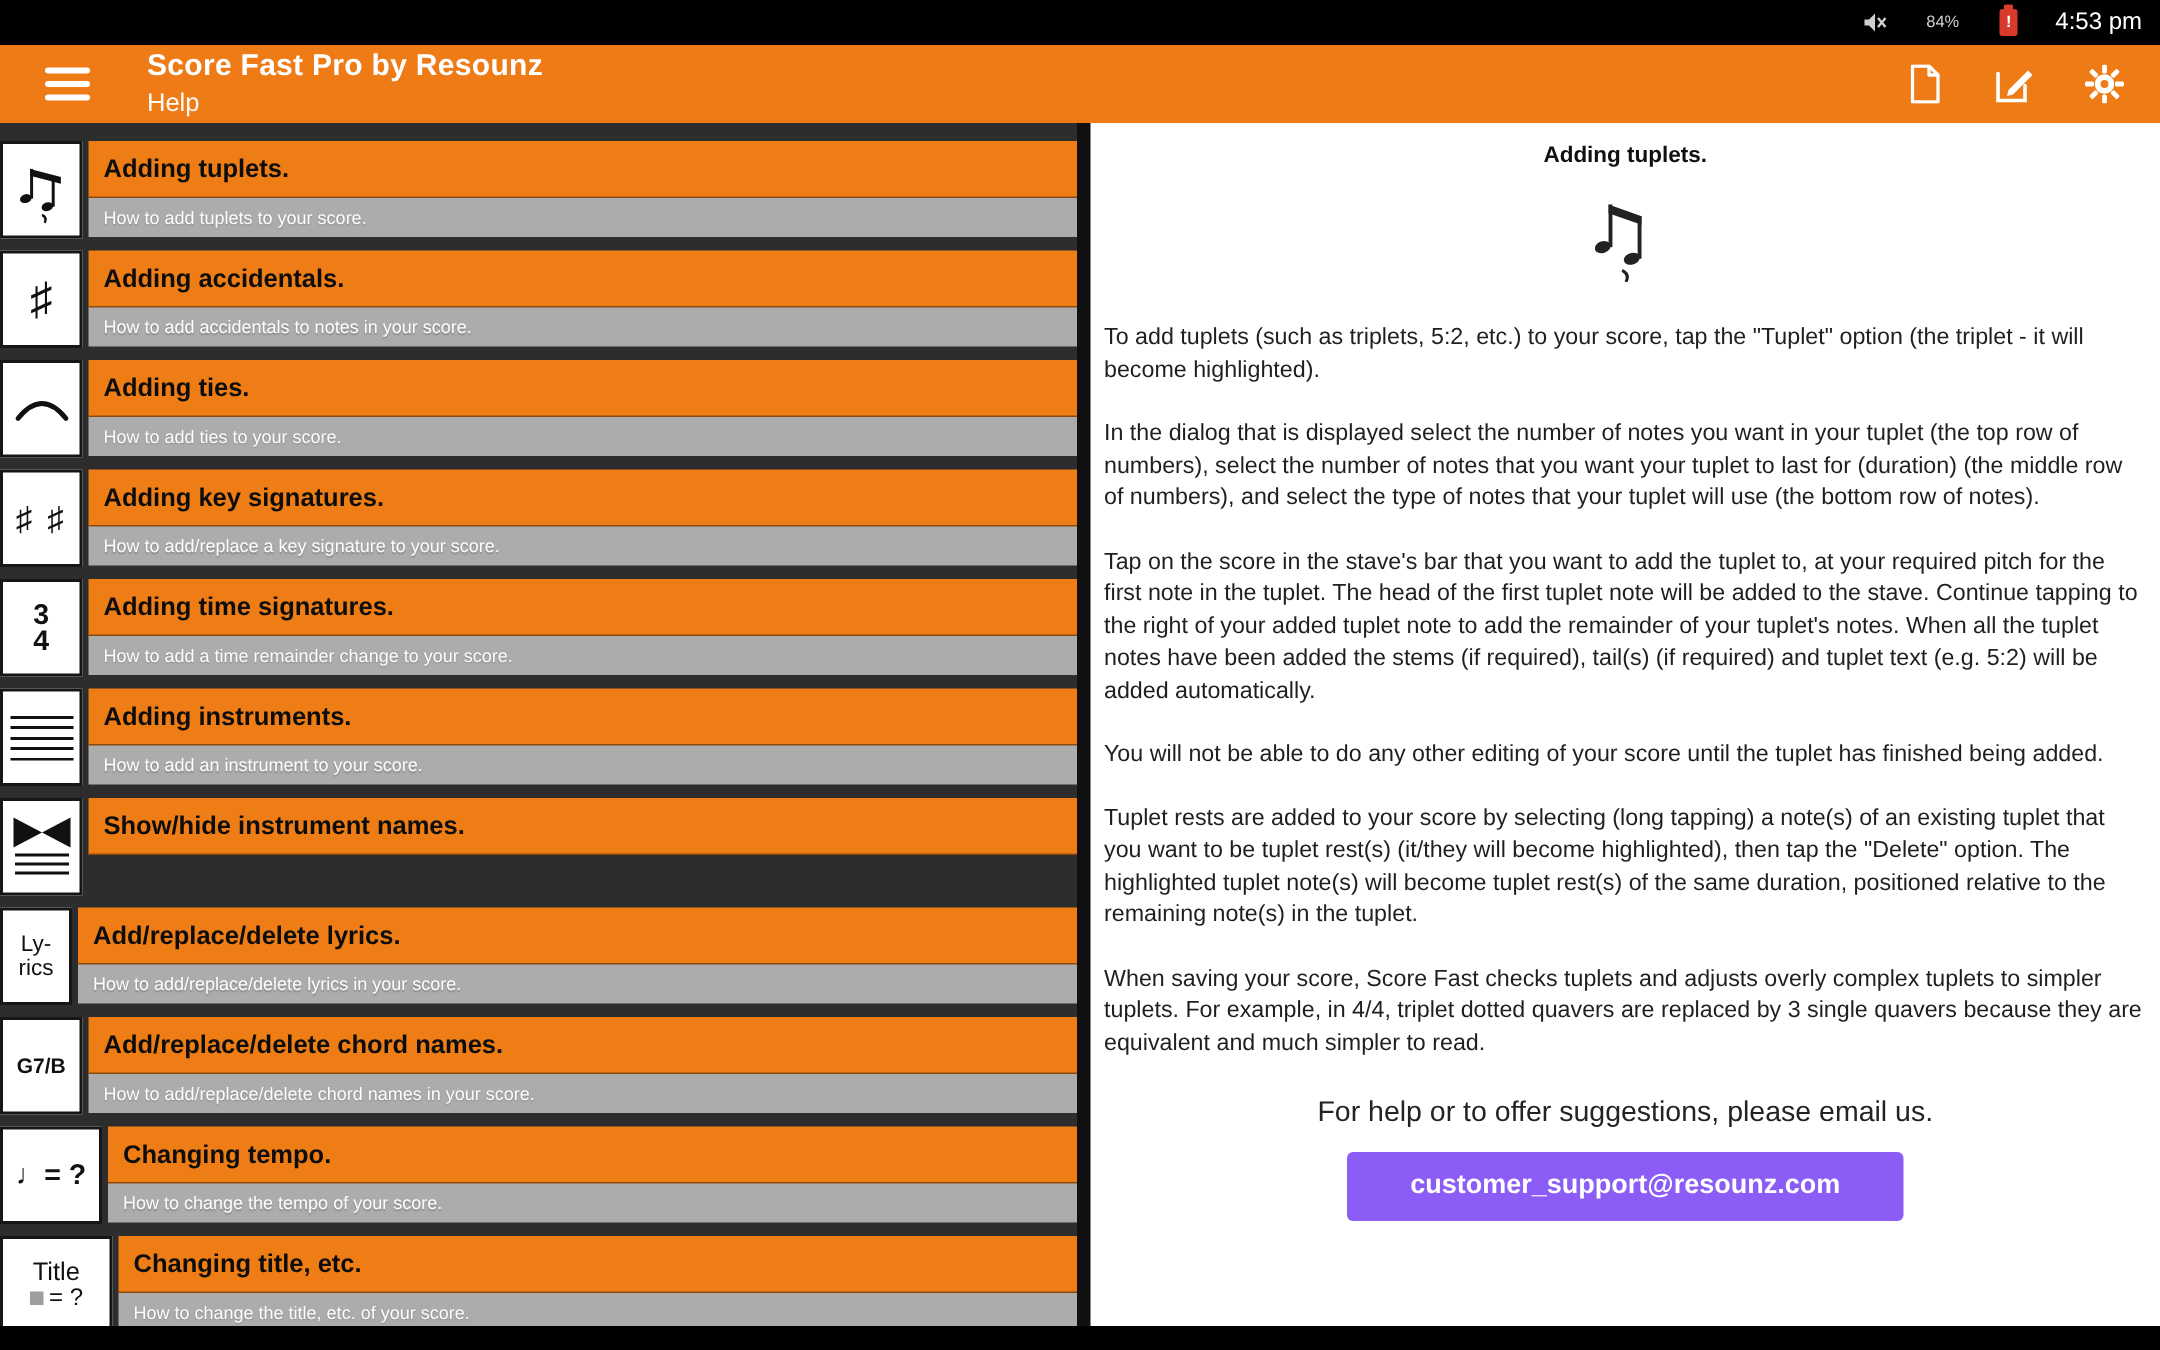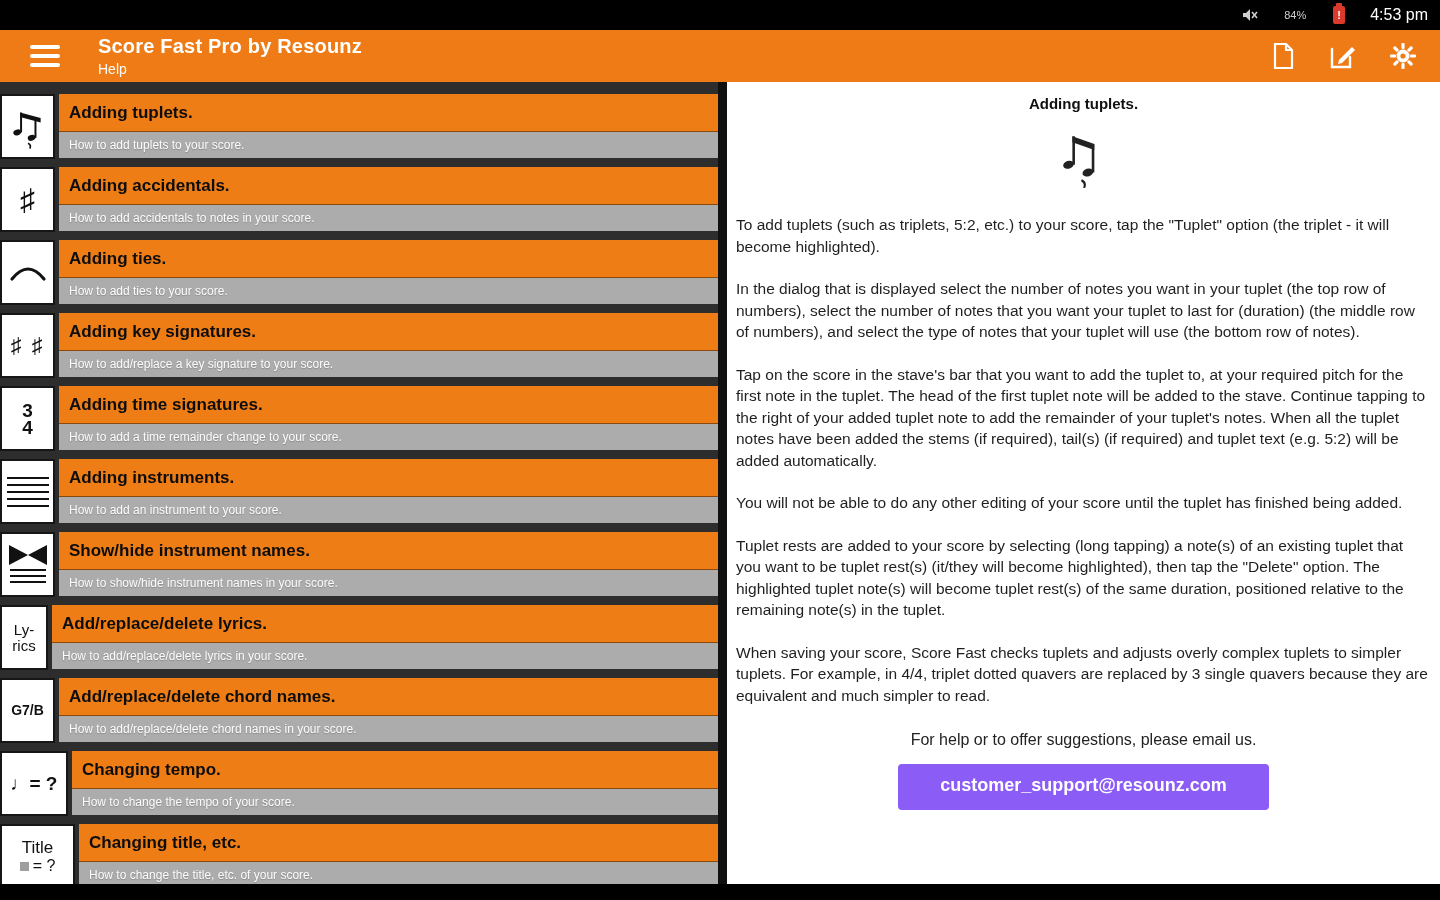"Help" .app-subtitle { font-size: 14px -> 17px }
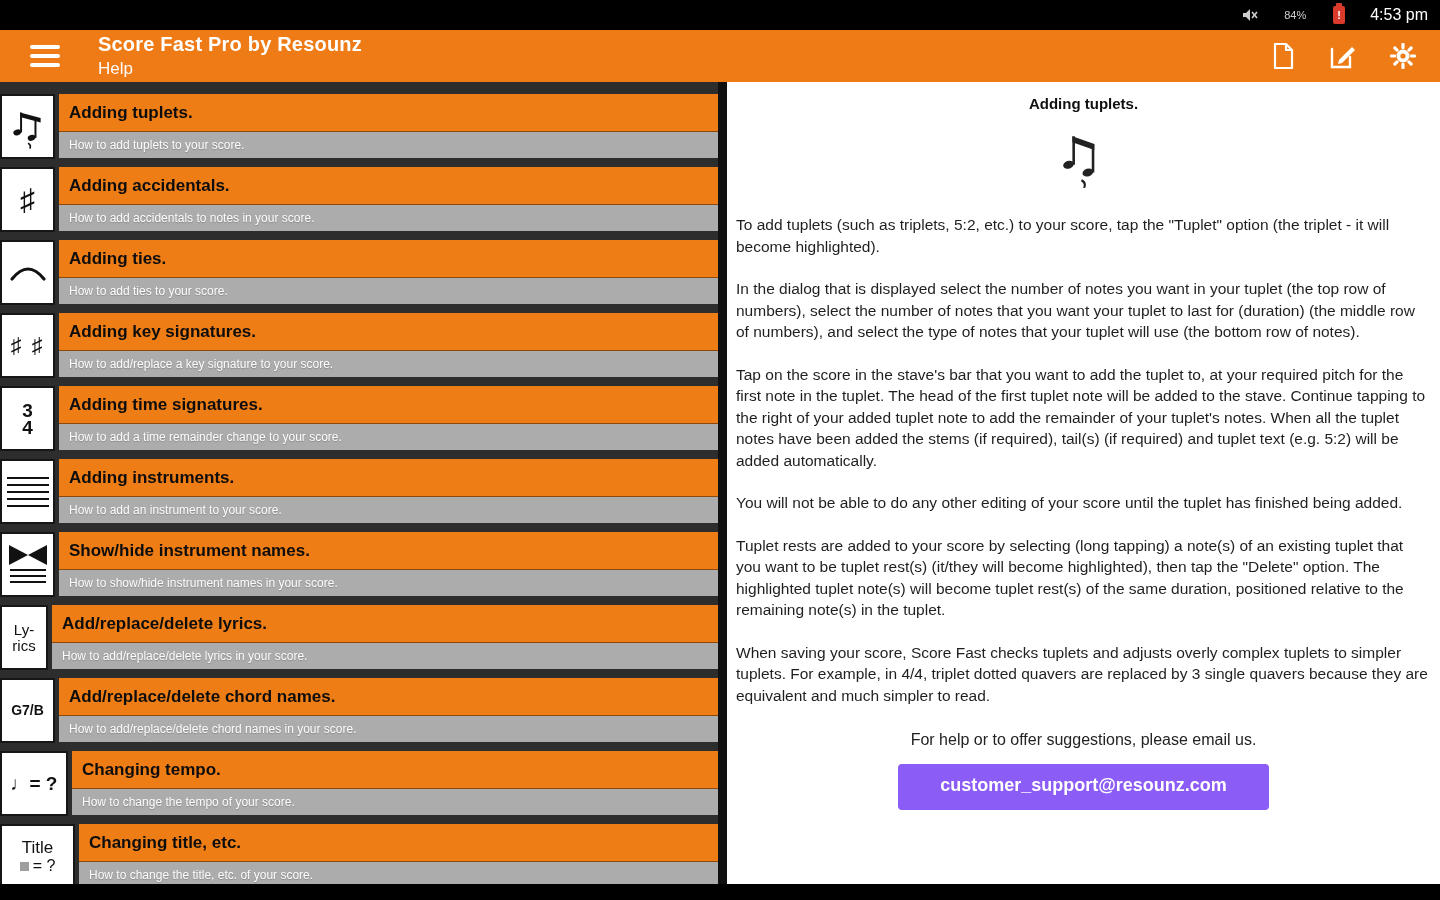"How to show/hide instrument names" div.bar-sub { html: <div>How to show/hide instrument names in your score.</div> -> none }
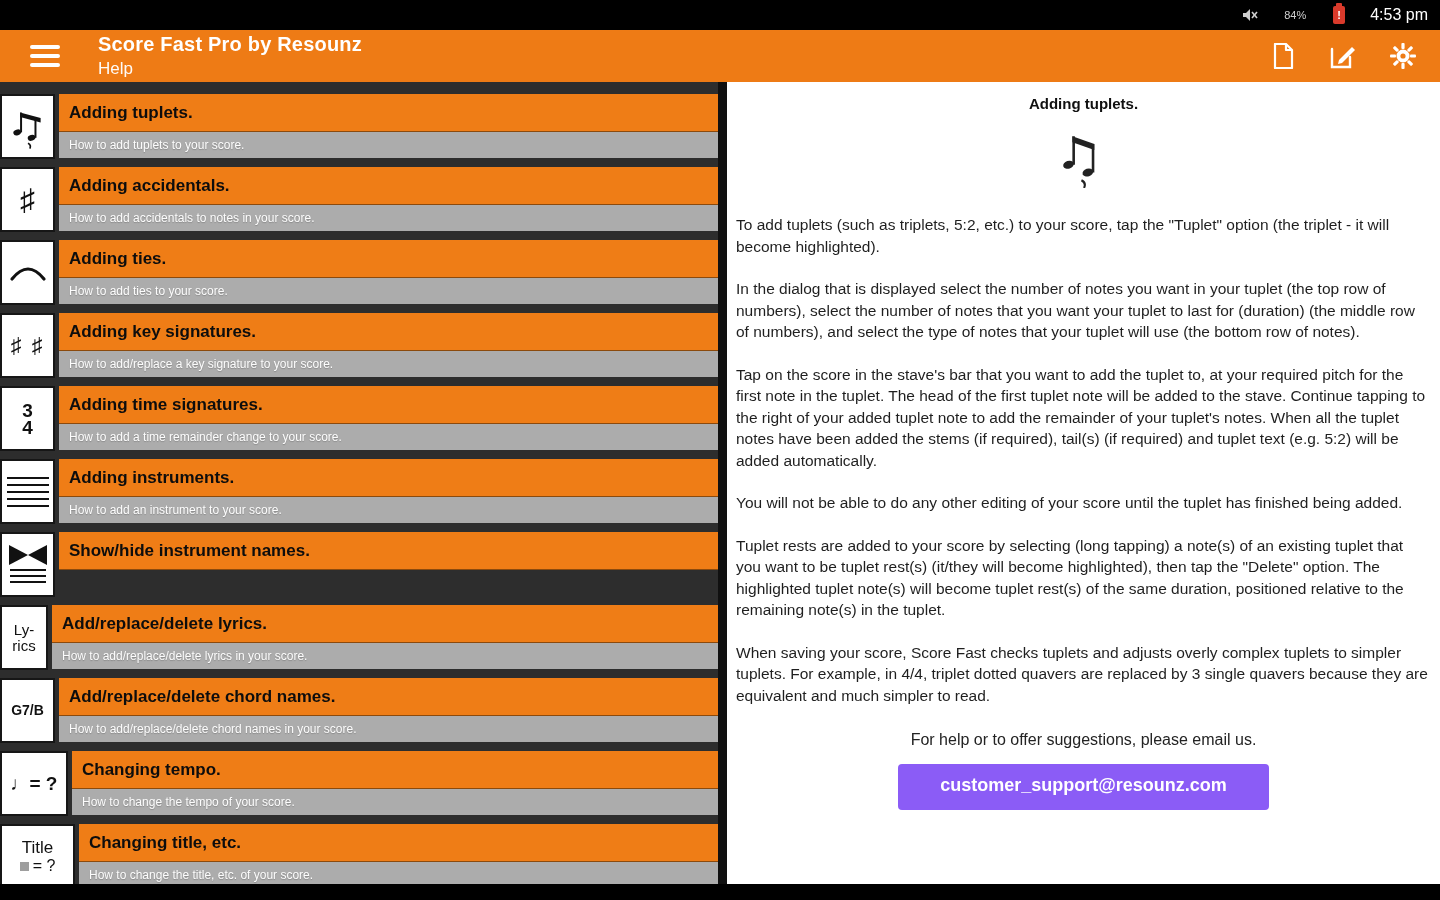"For help or to offer" .footer-line { font-size: 16px -> 19px }
